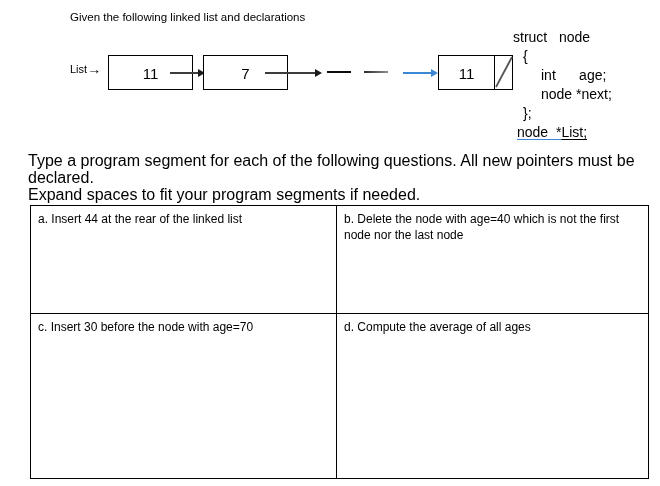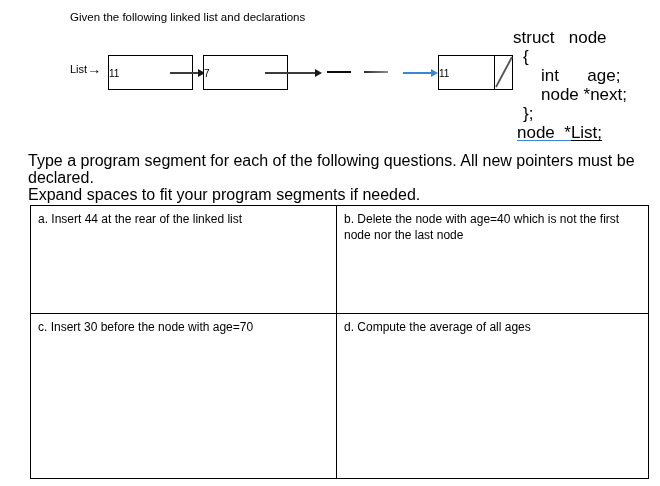"struct node" .struct-block { font-size: 17px -> 14px }
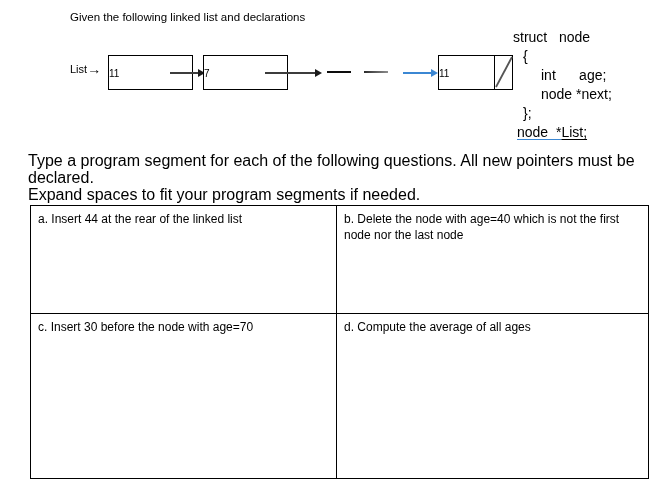"11" .node-box .val { font-size: 10px -> 15px; text-align: none -> center }
